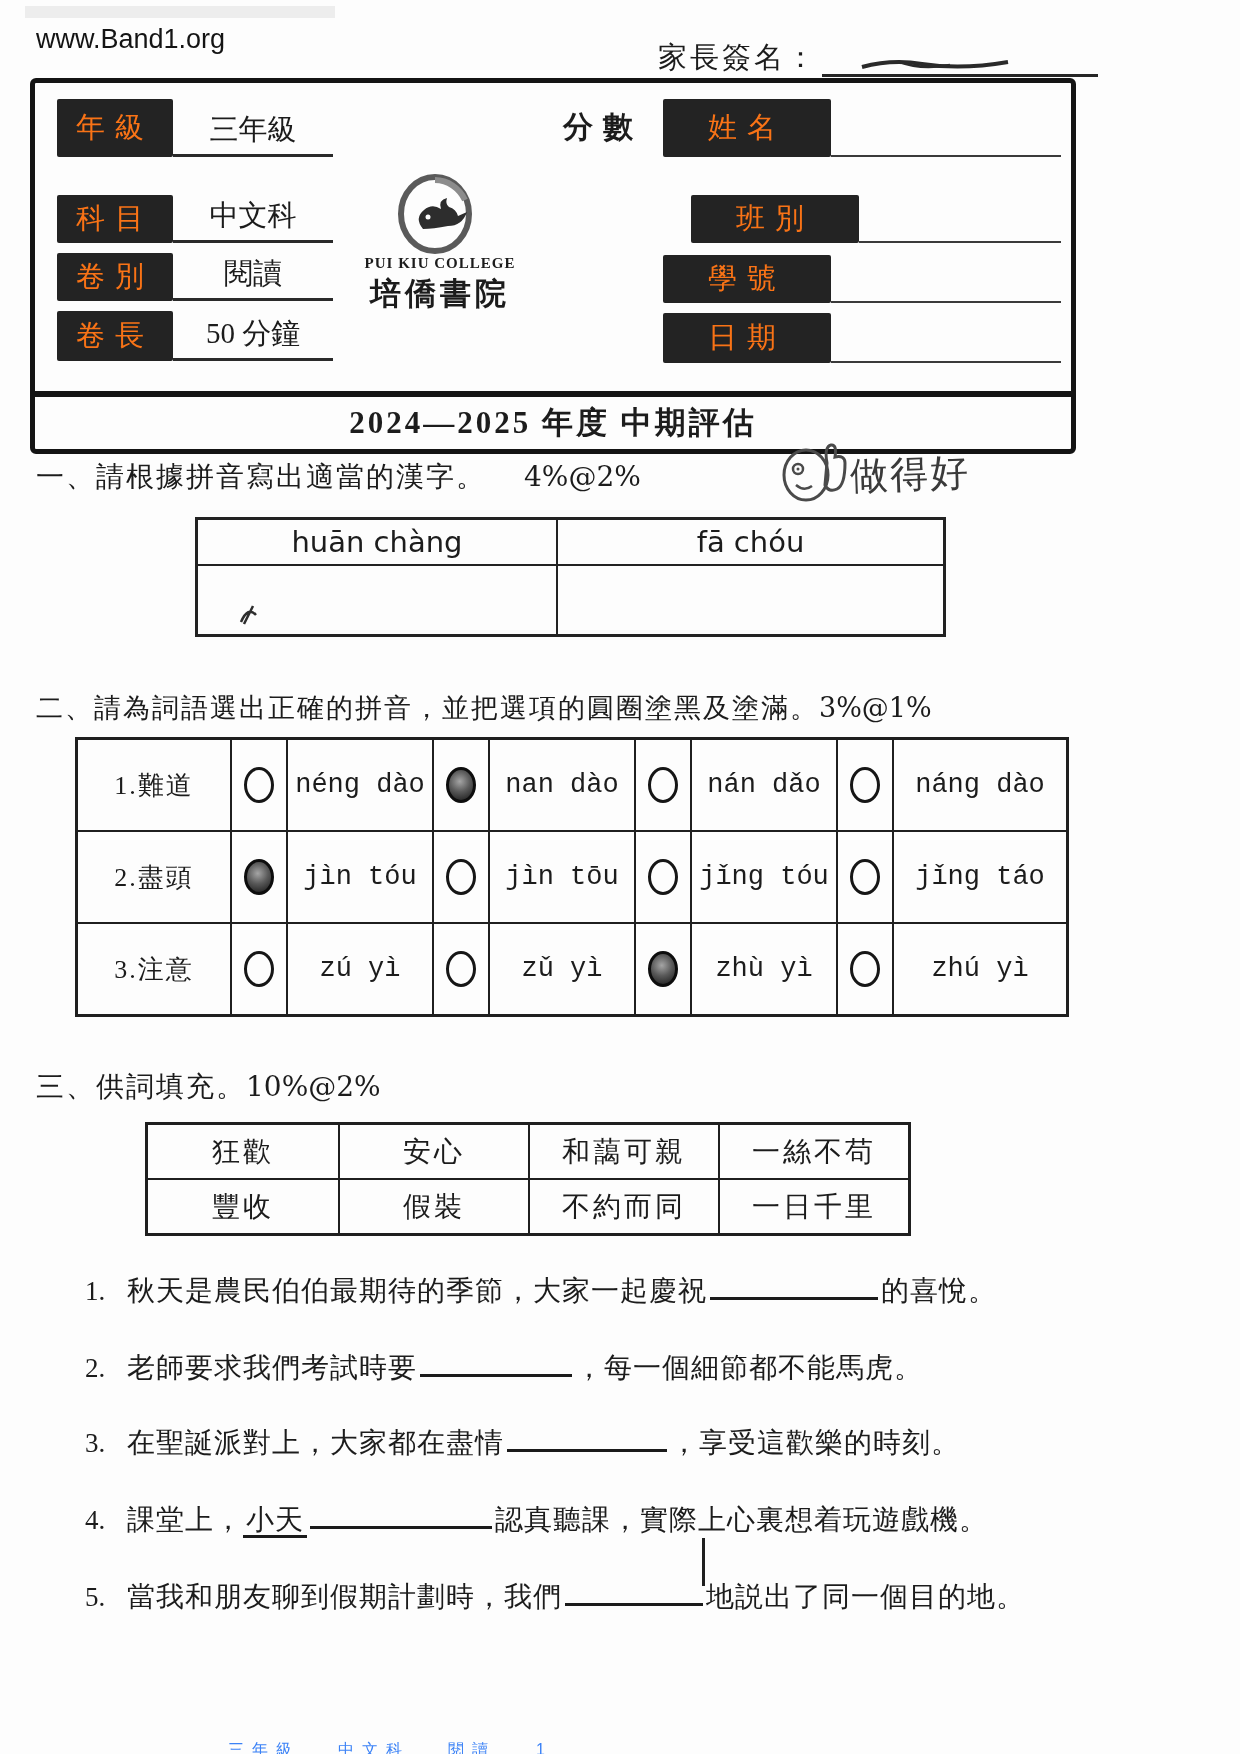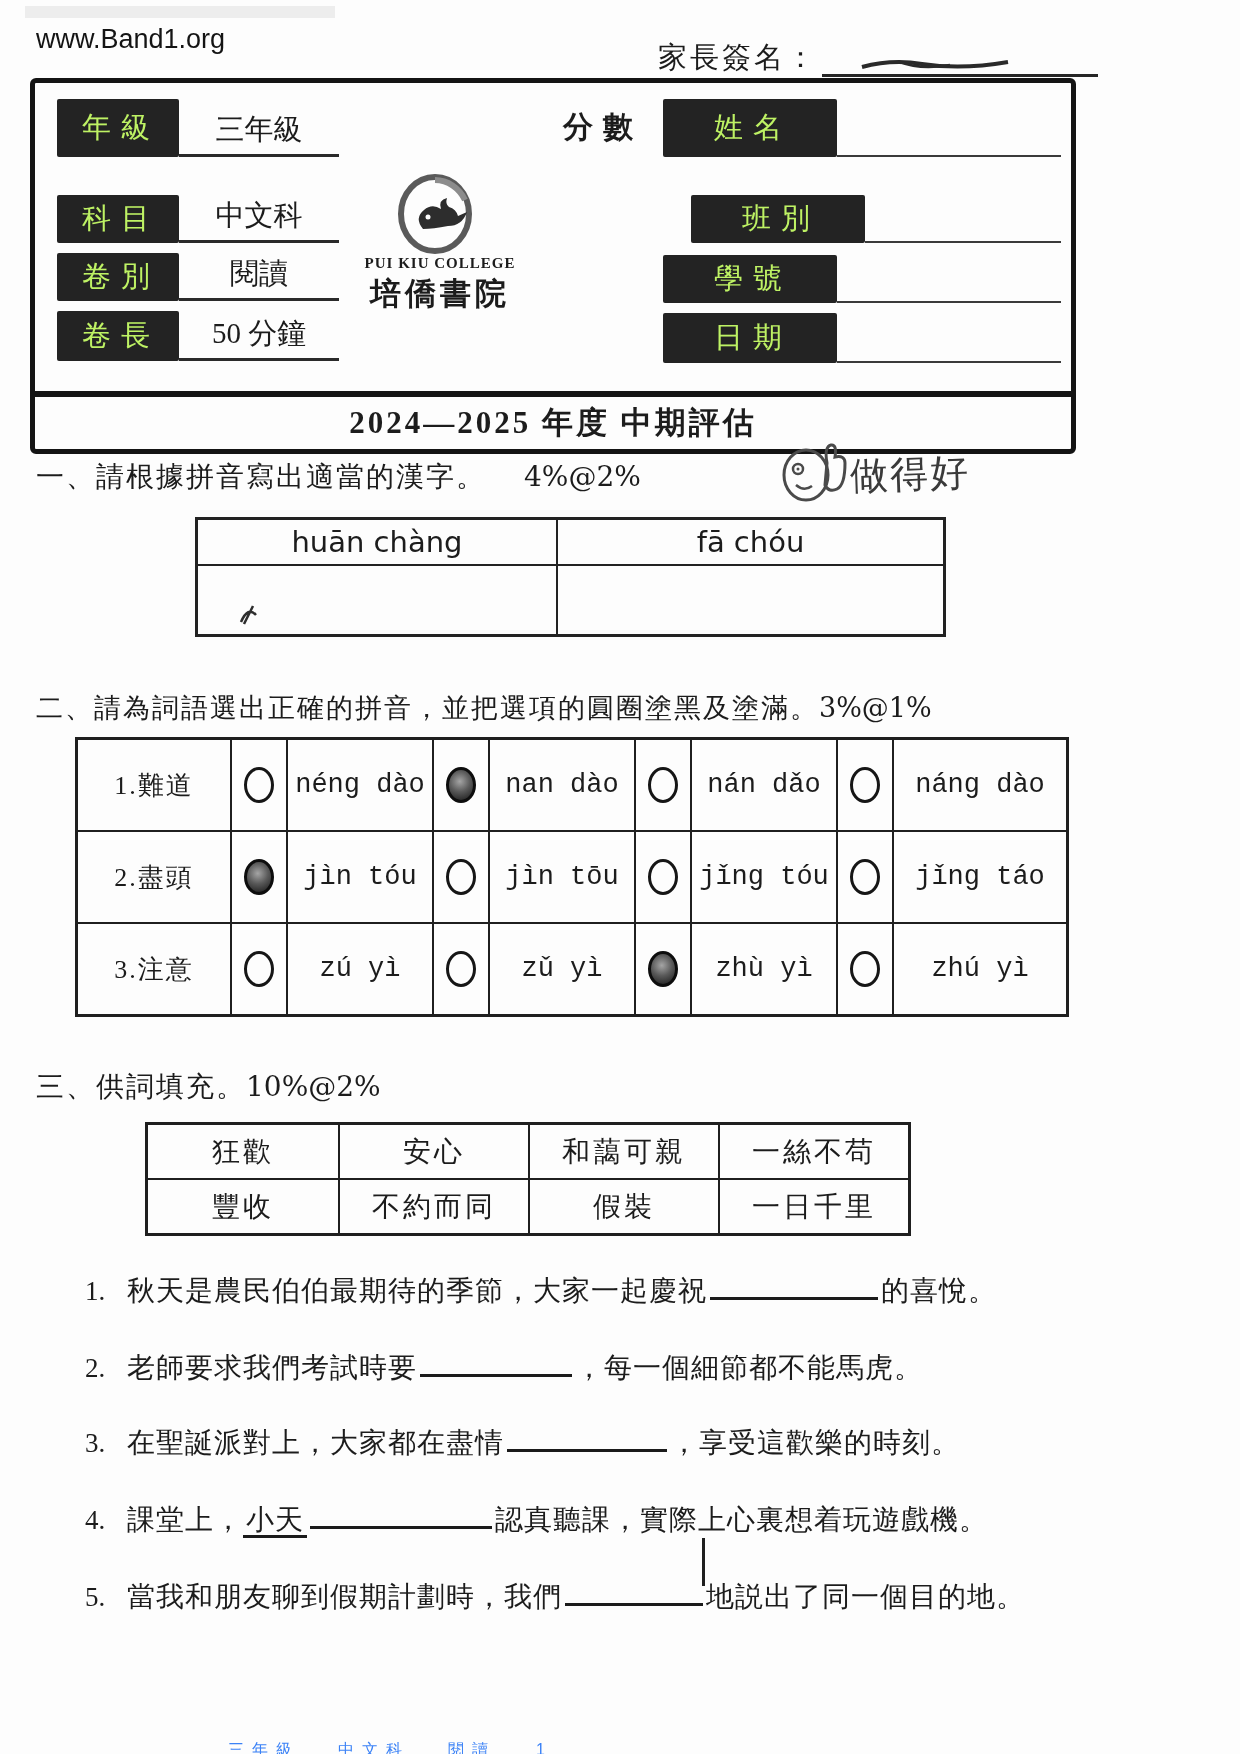"年級" .hlabel { color: #bef264 -> #f97316; padding-left: 6px -> 0 }
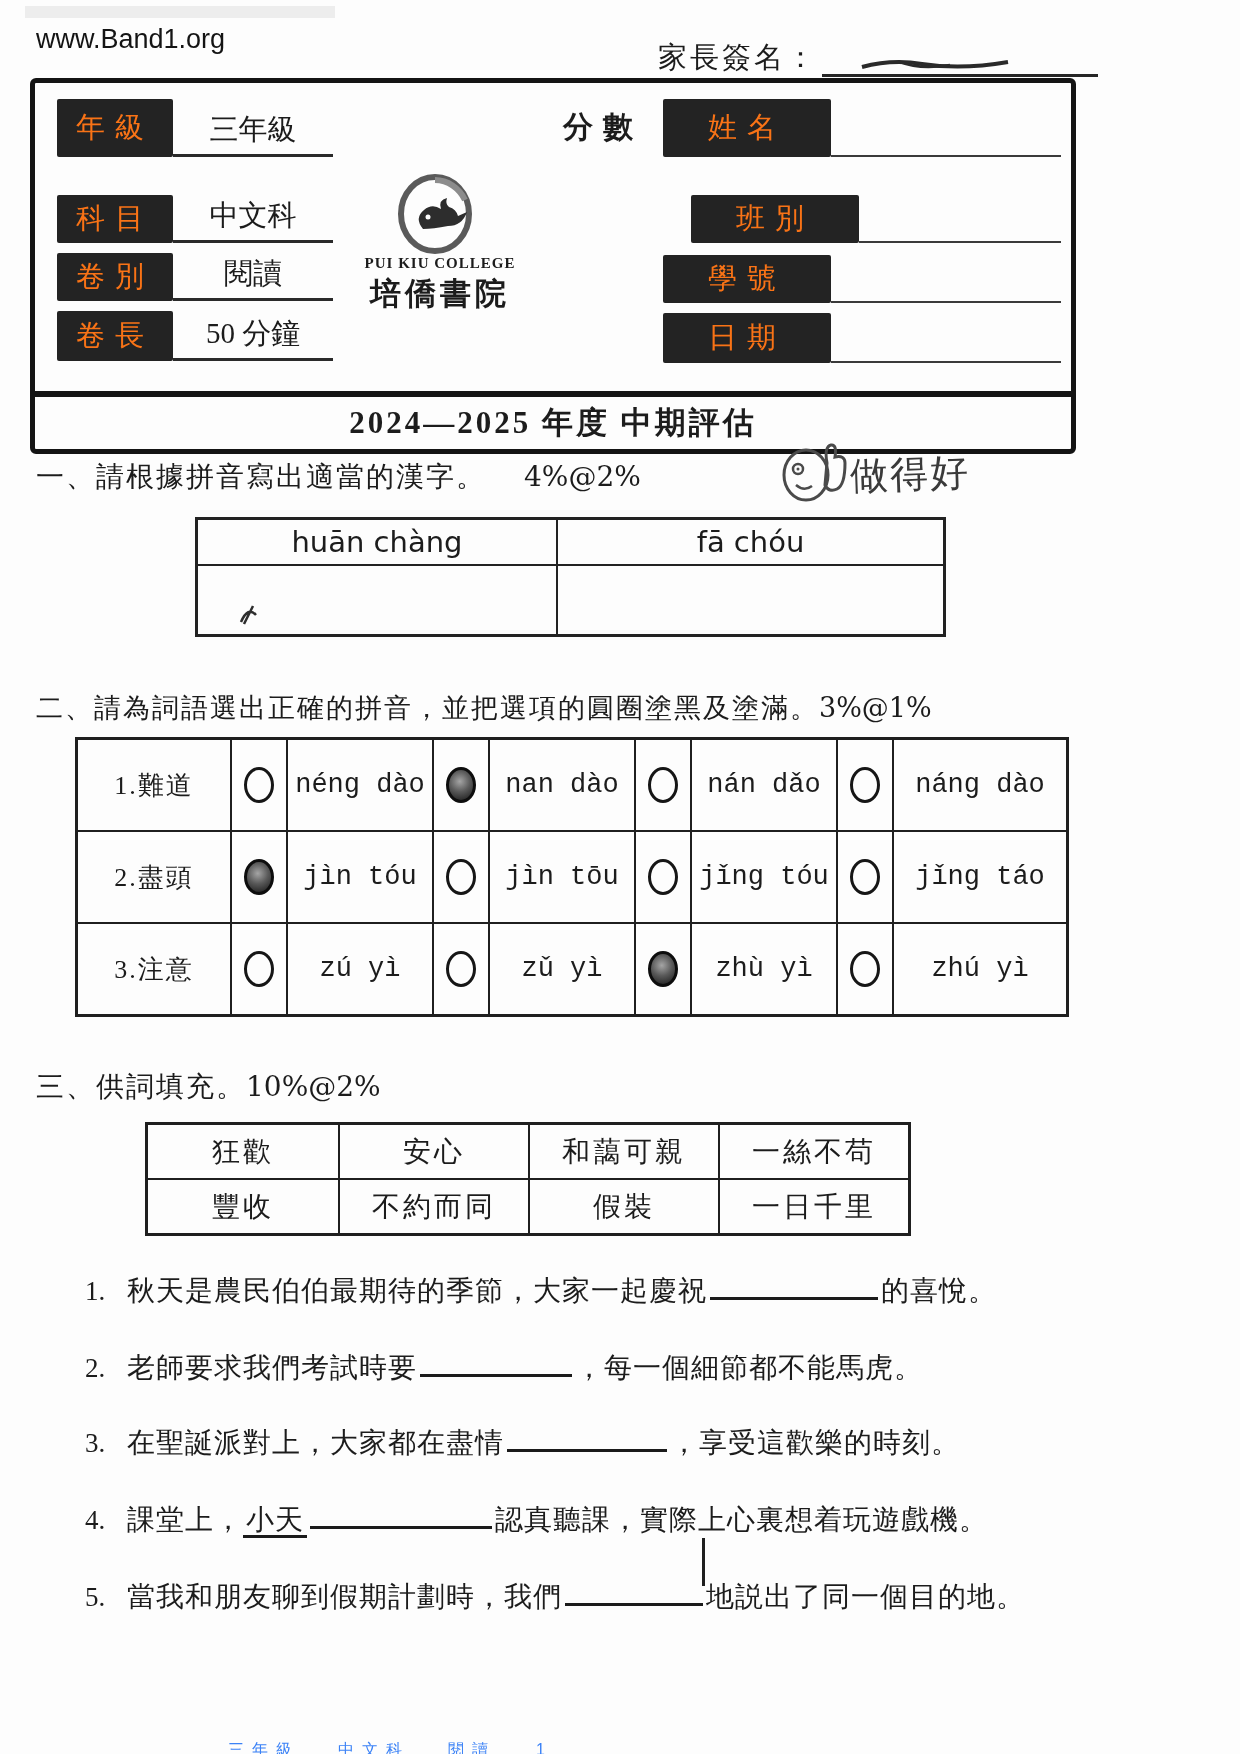"不約而同" div.wbcell { order: before "假裝" -> after "假裝" }
